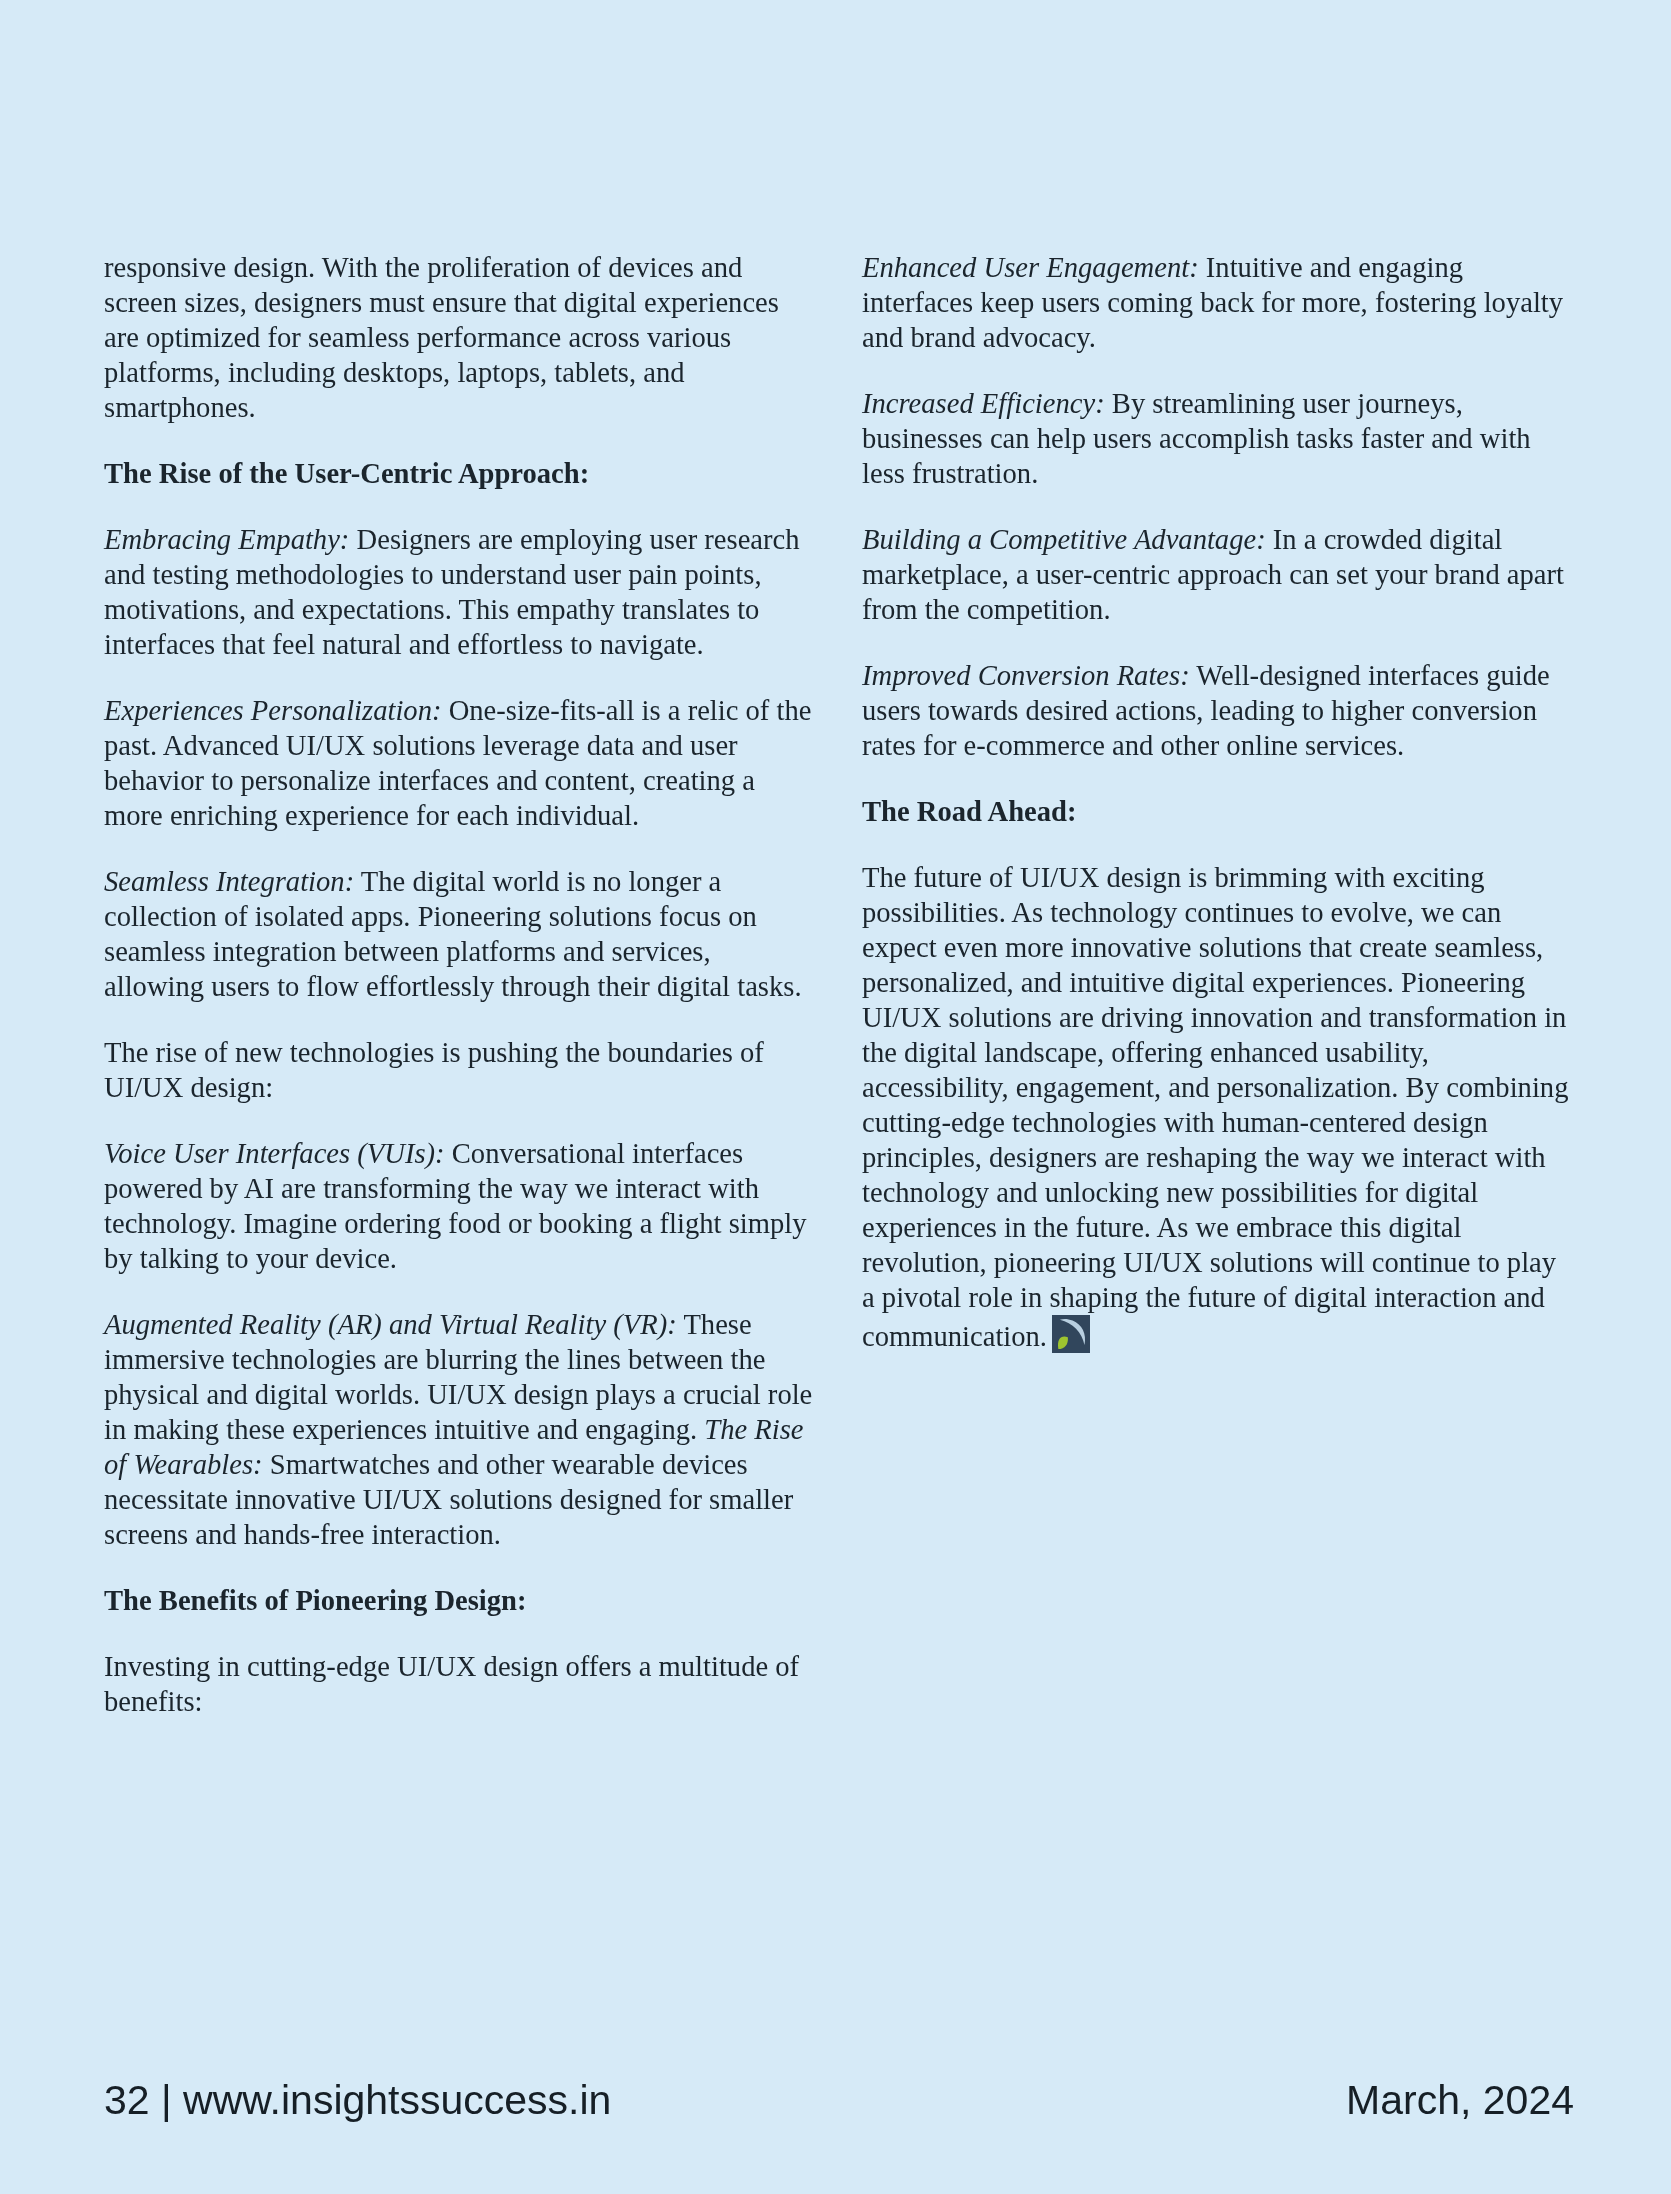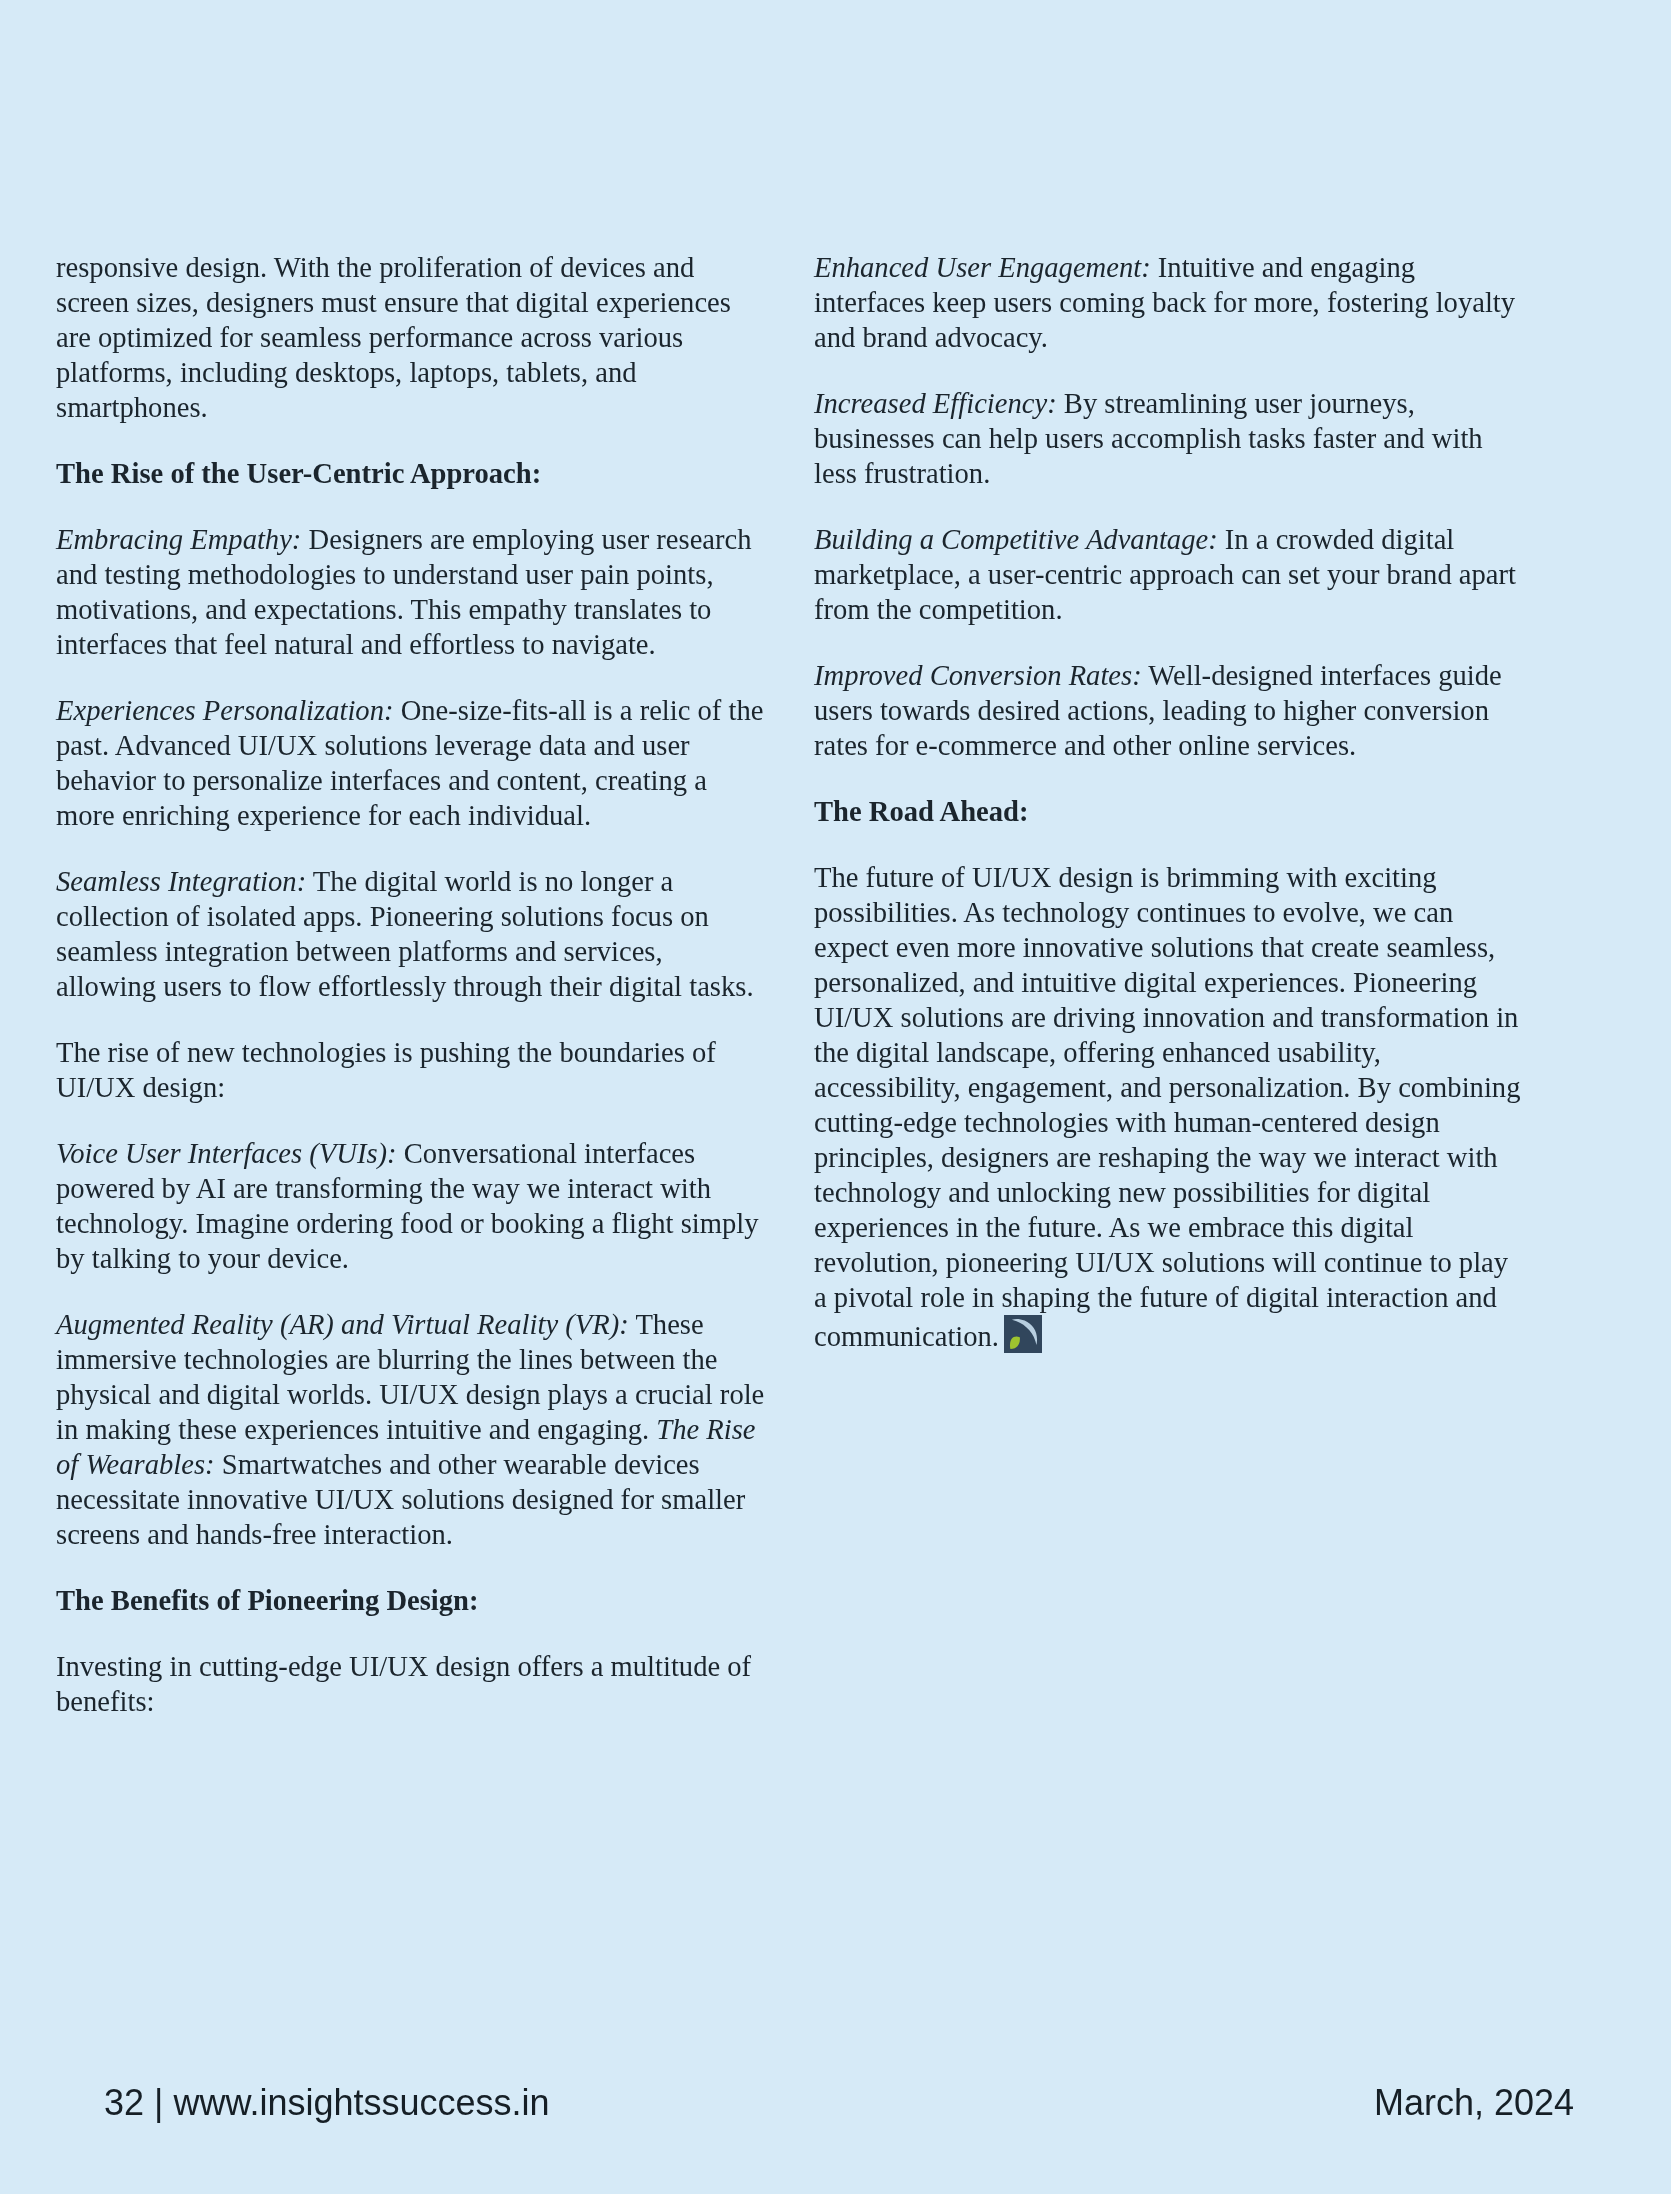"responsive design. With the" .columns { padding: 250px 98px 0 56px -> 250px 98px 0 104px }
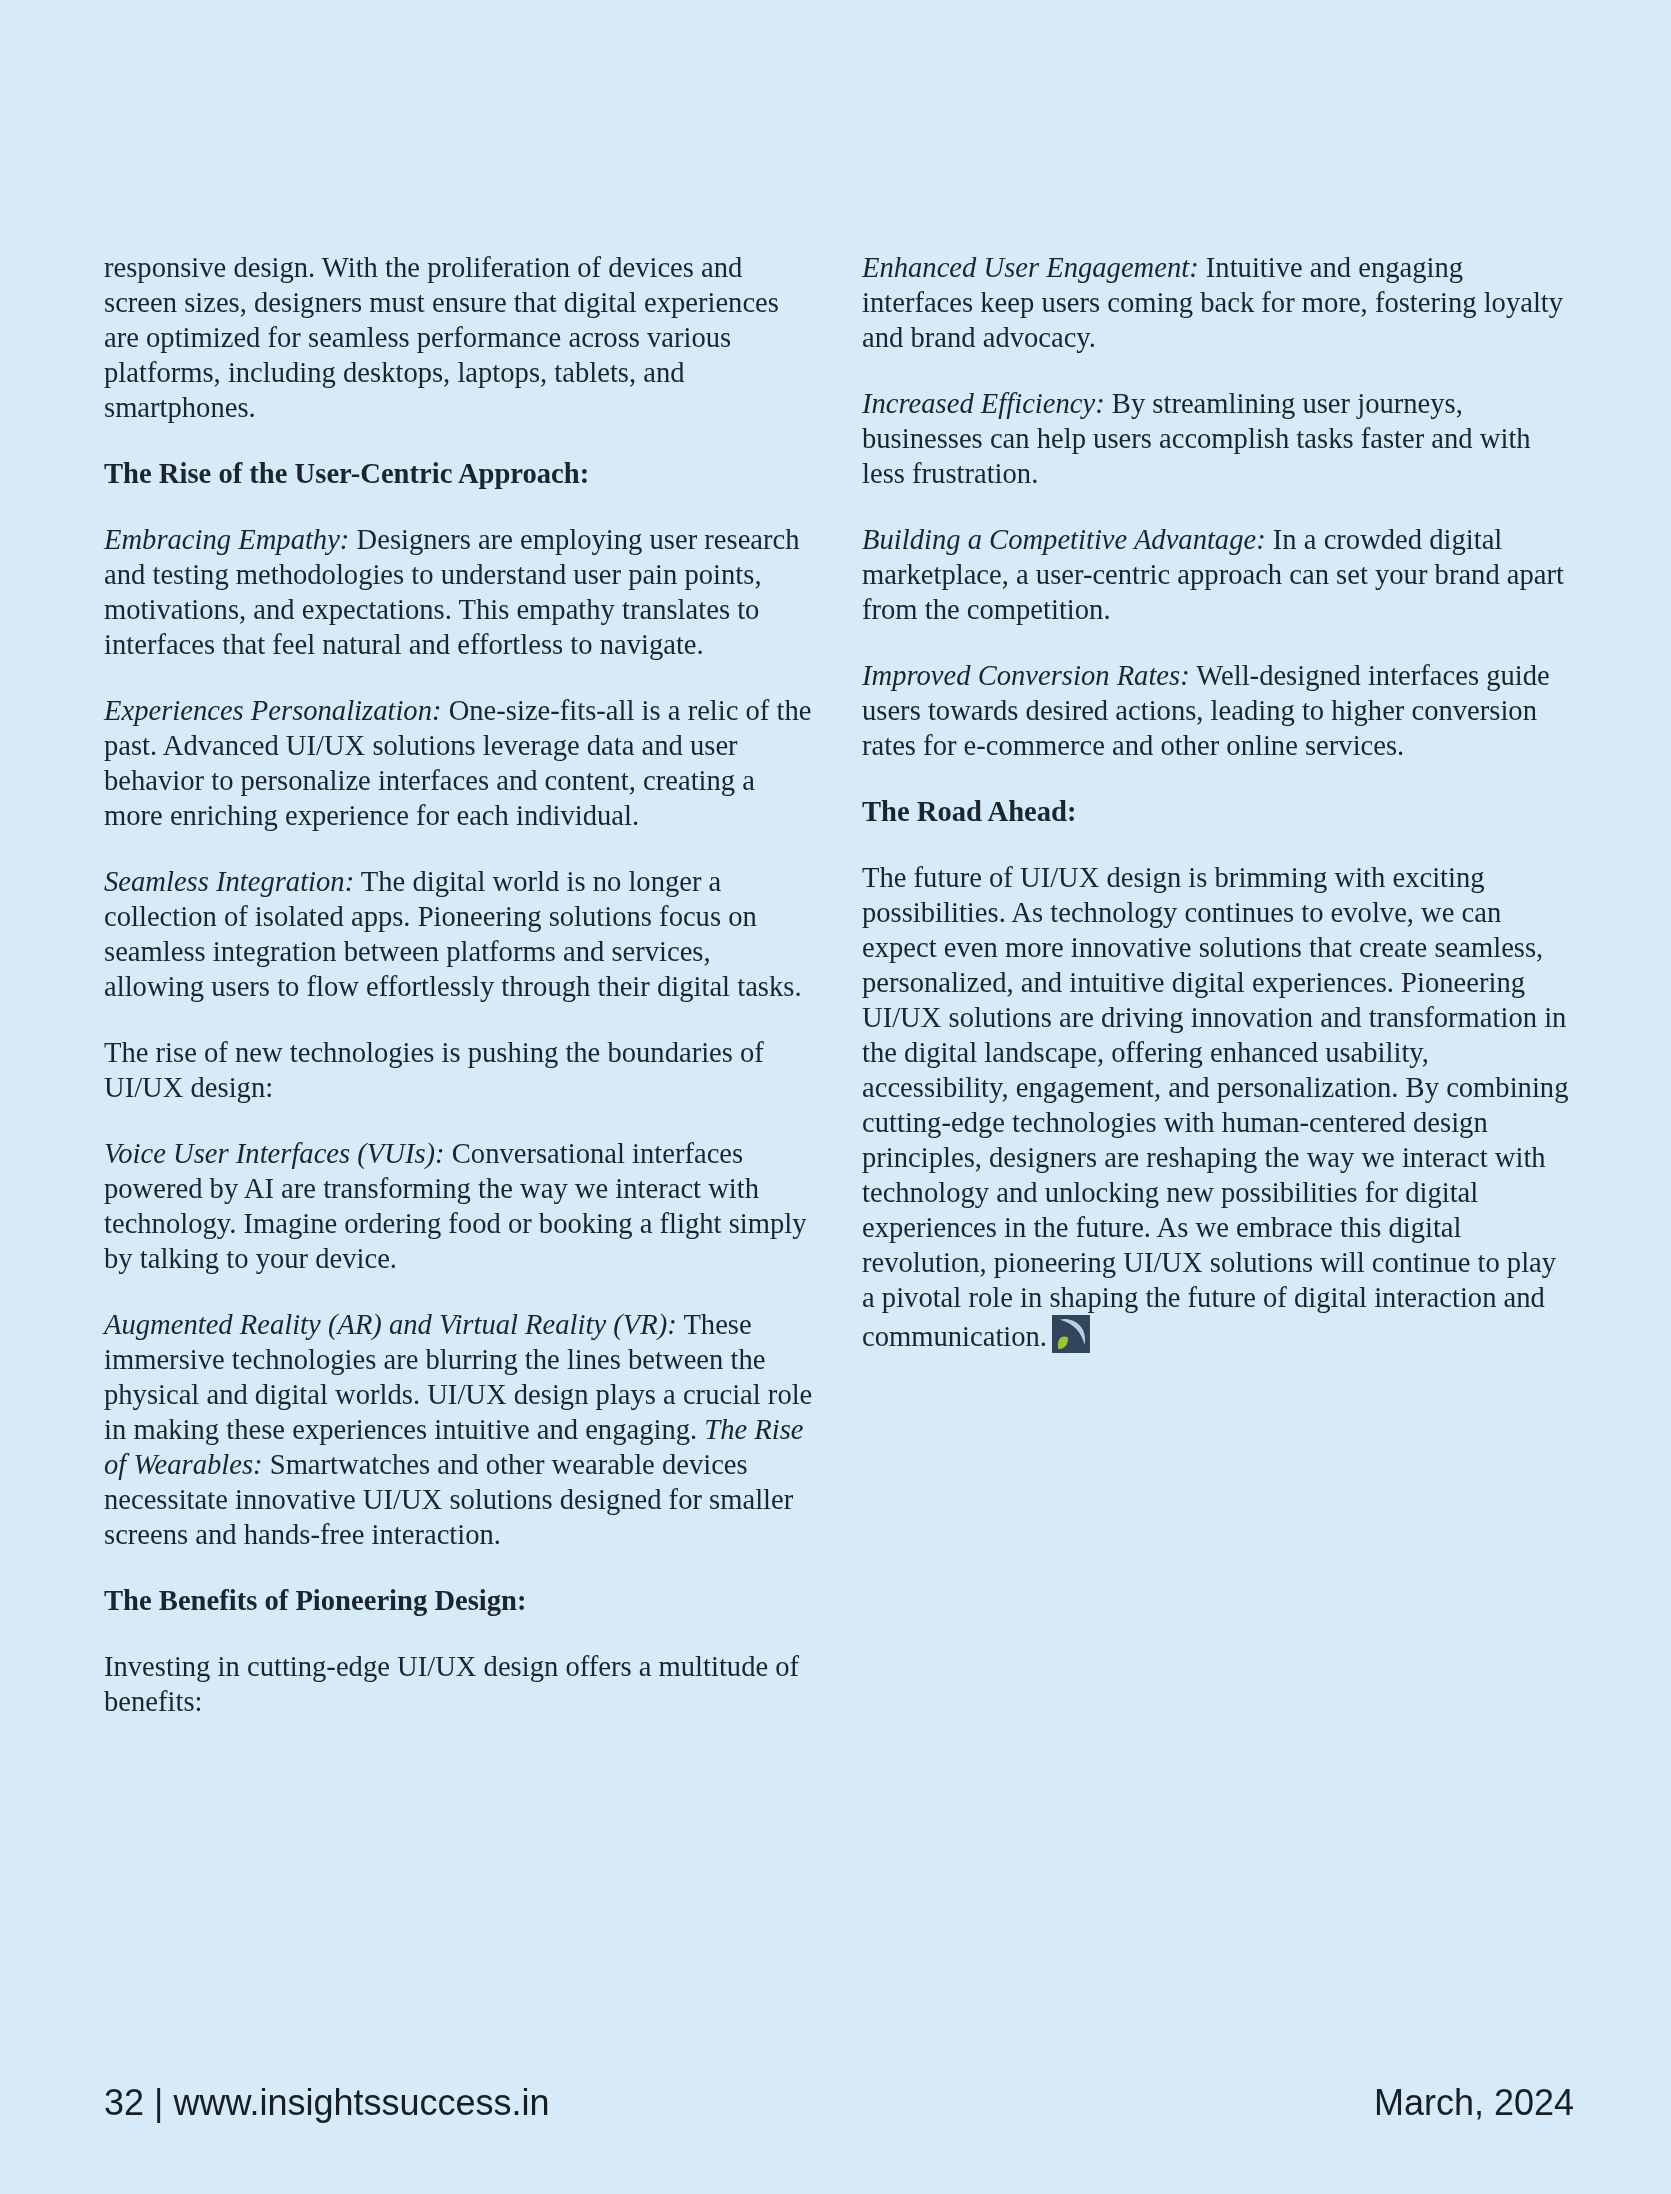"32 | www.insightssuccess.in" .footer { font-size: 36px -> 41px }
